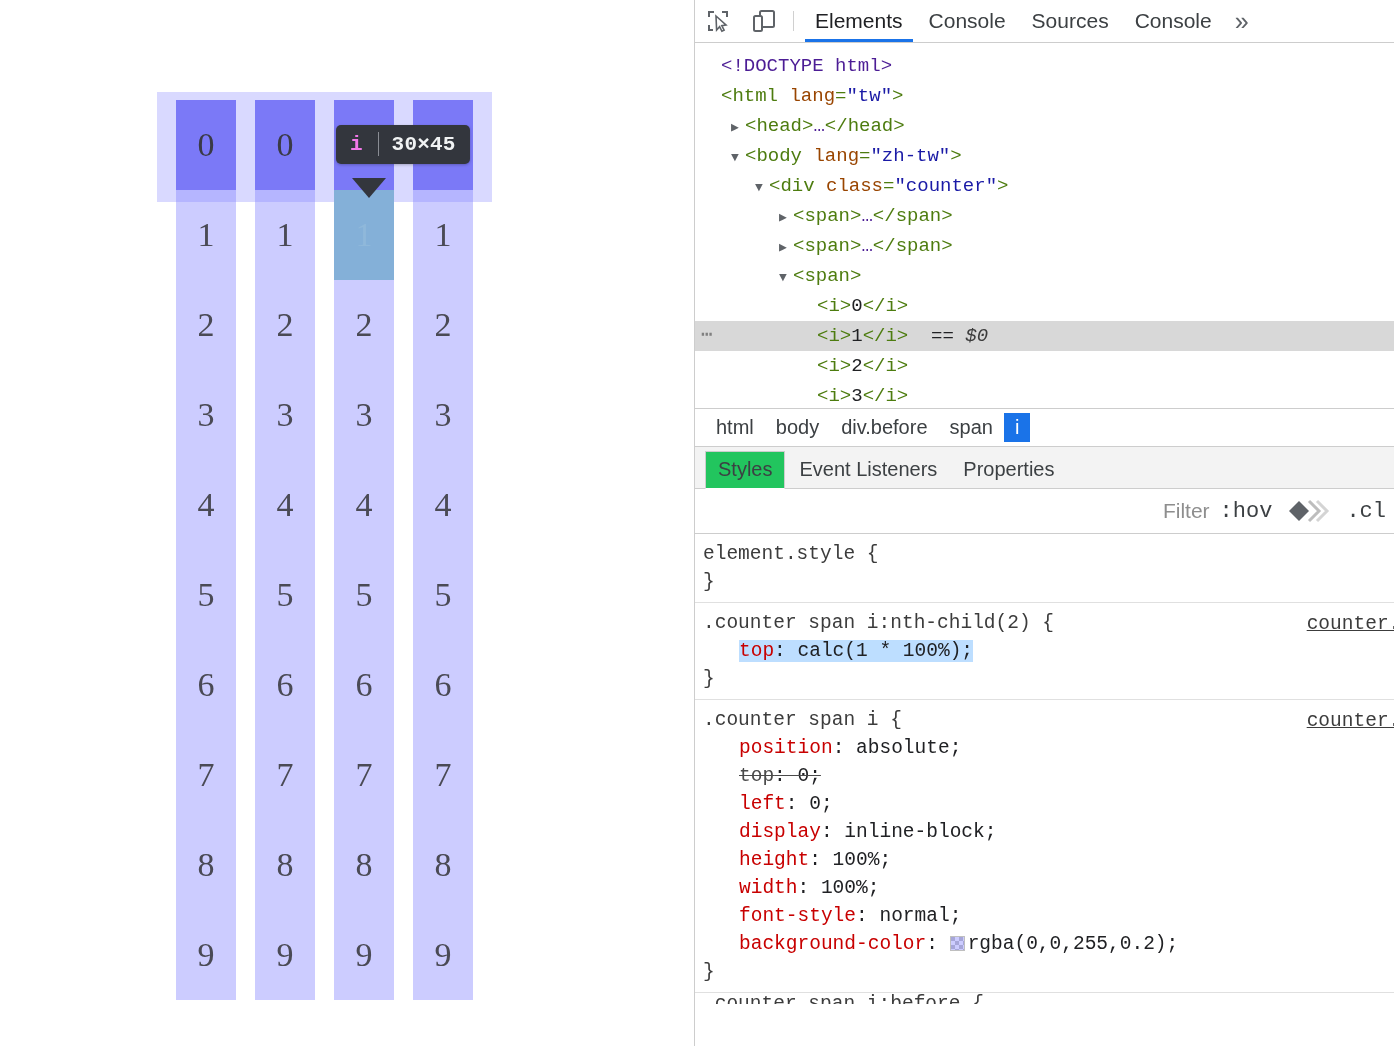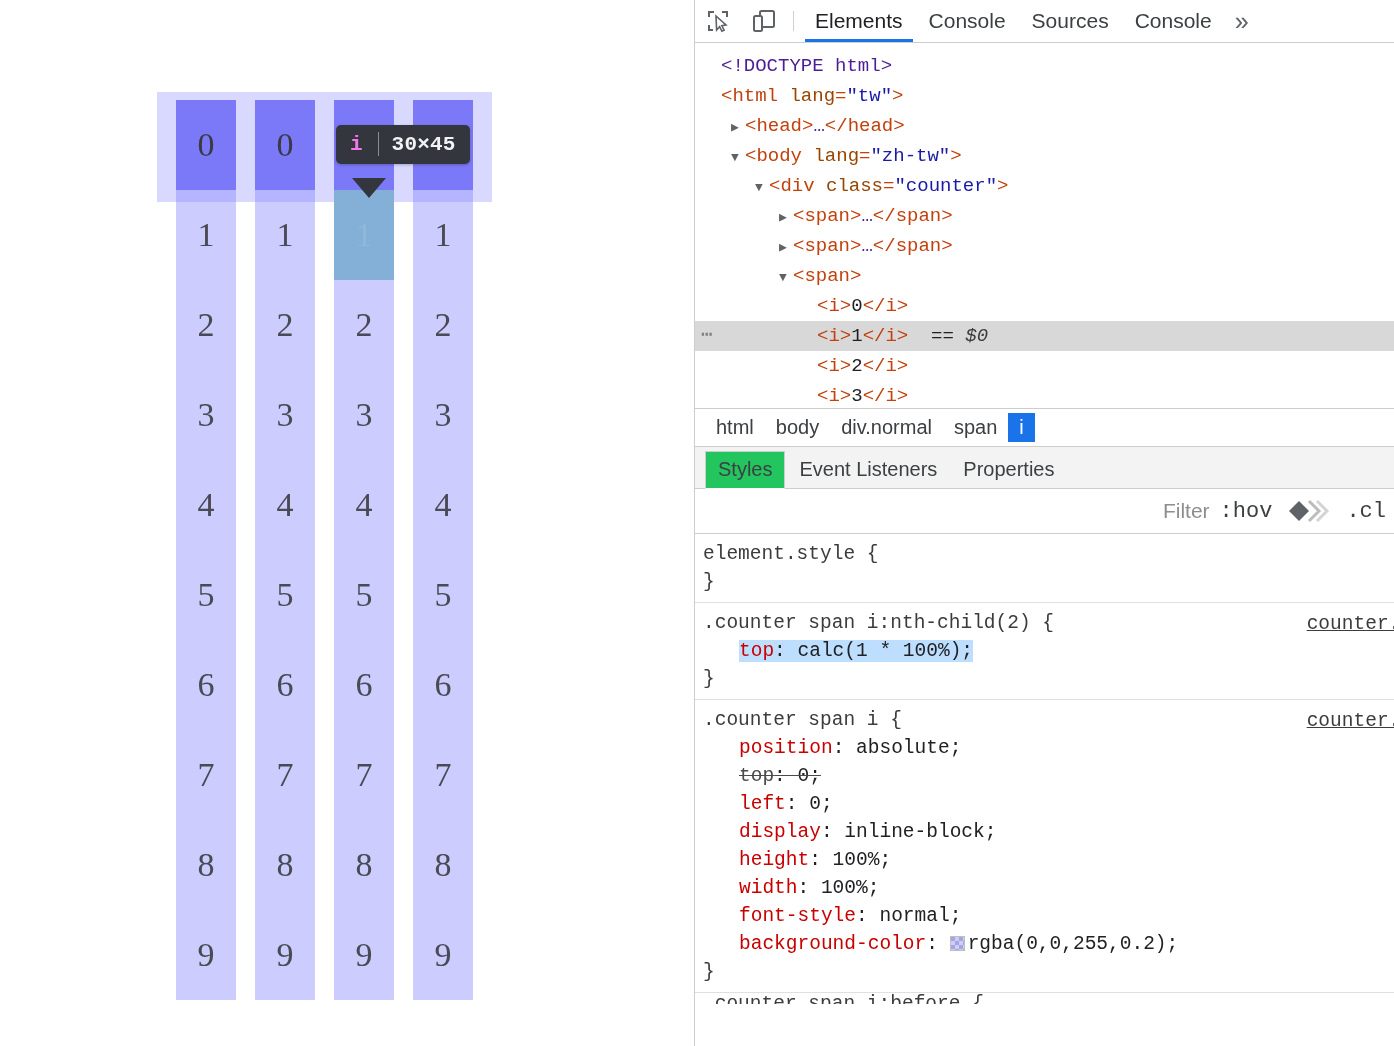"<html" .tw { color: #c2410c -> #4d7c0f }
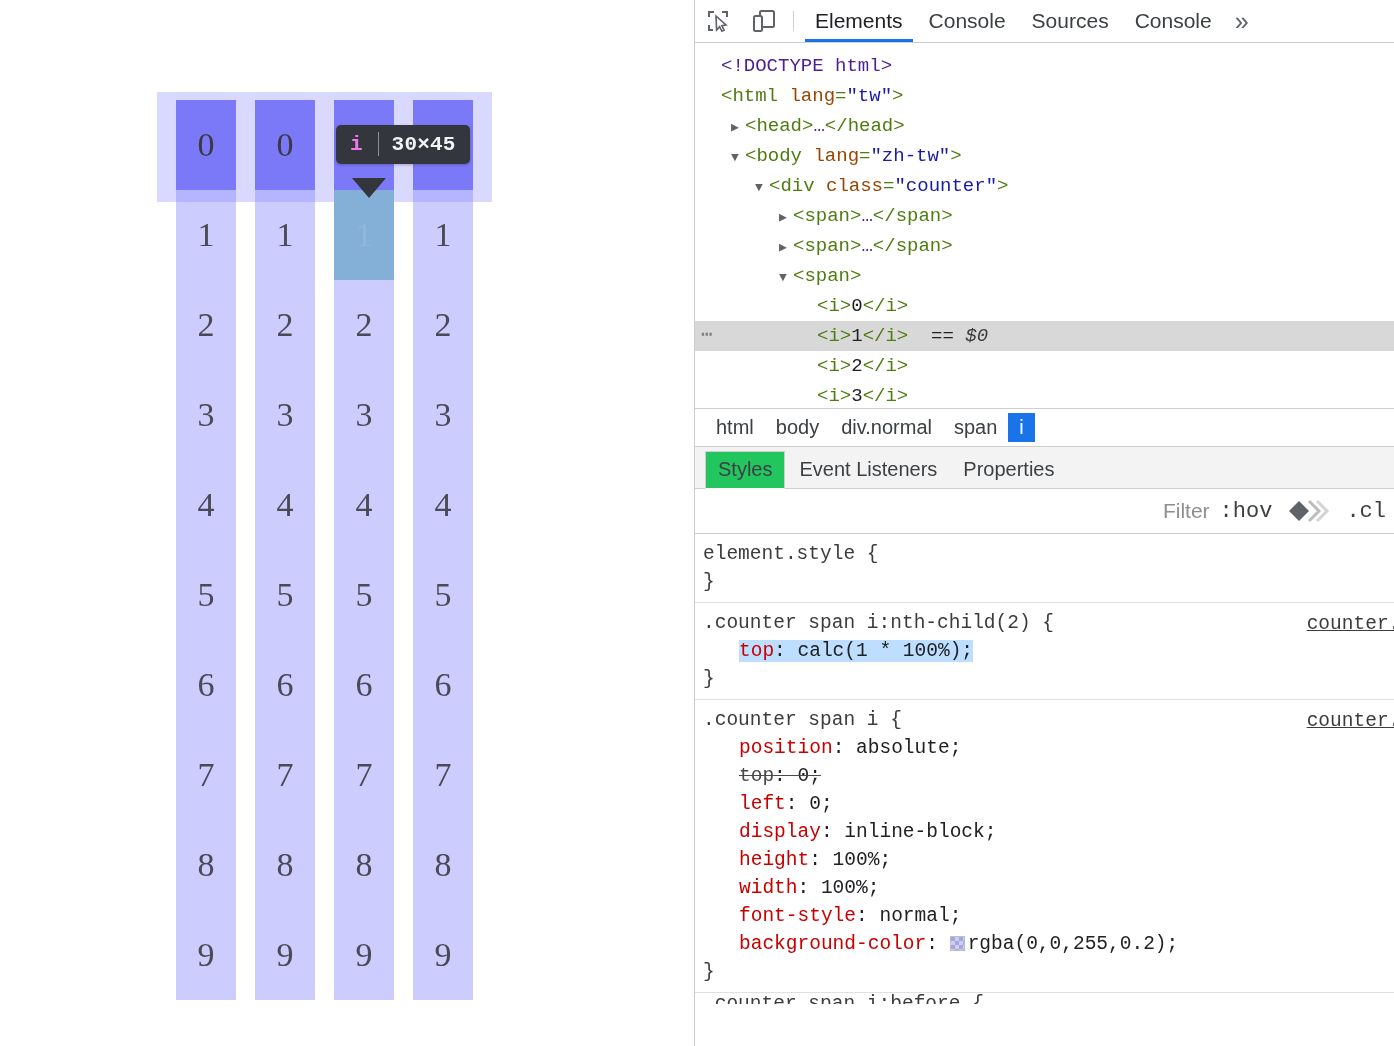"div.normal" span.crumb { text: div.normal -> div.before }
